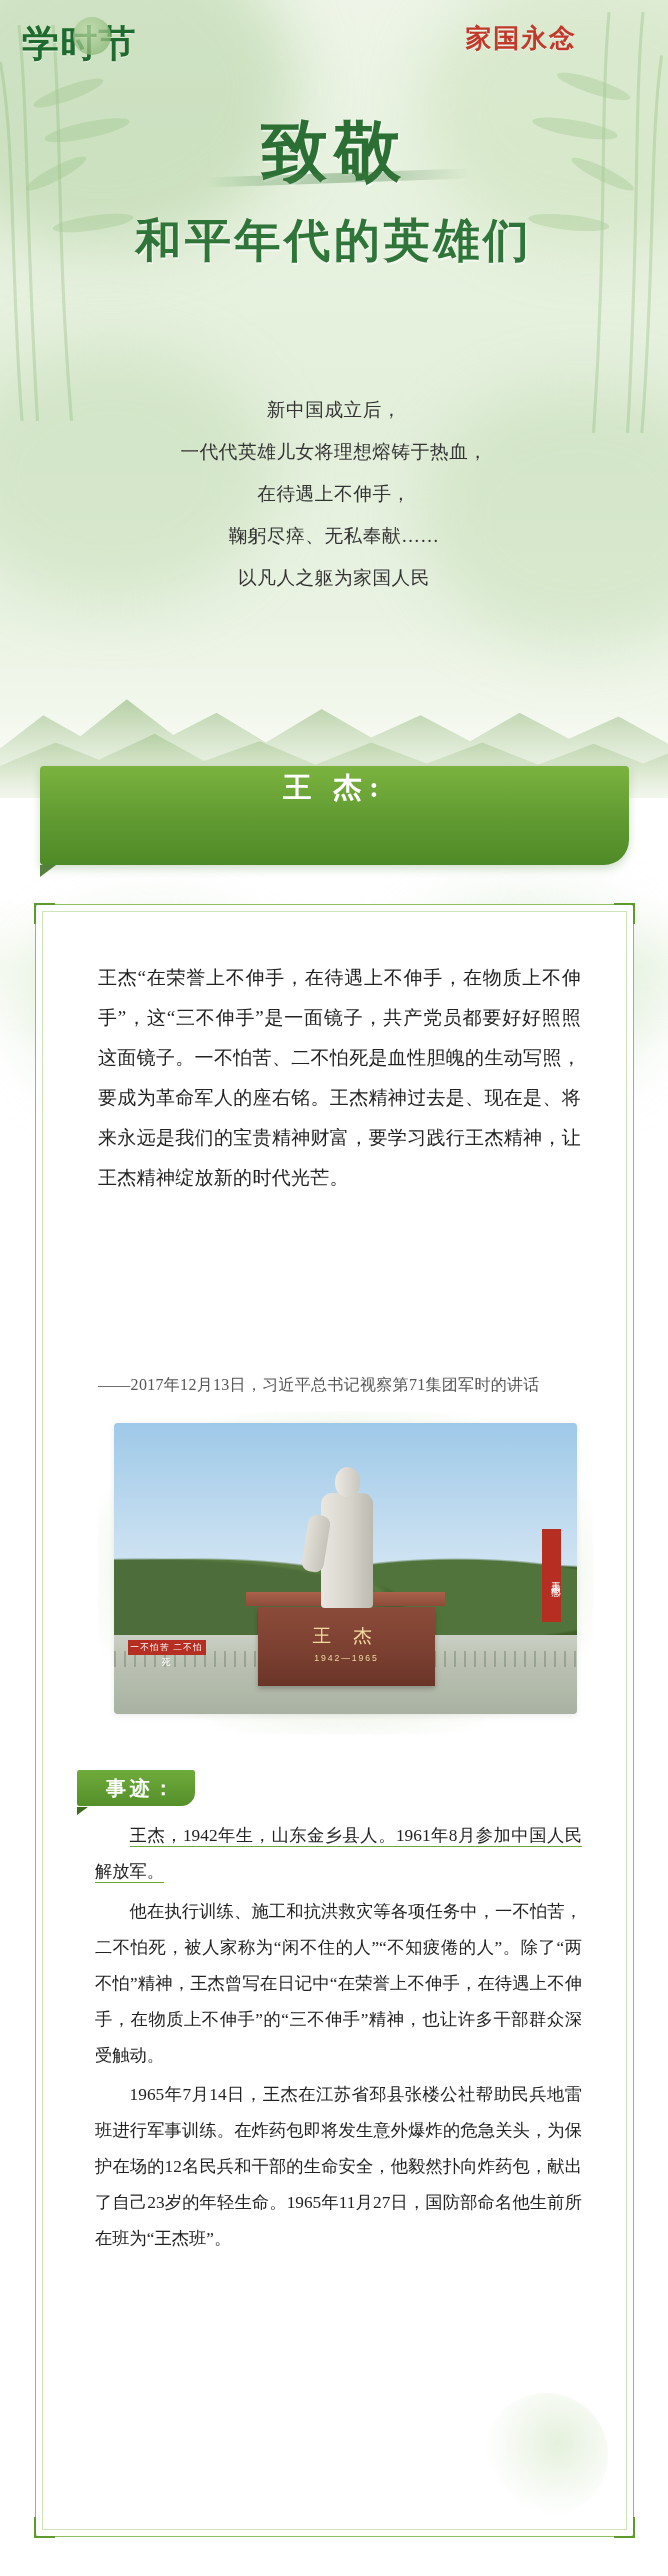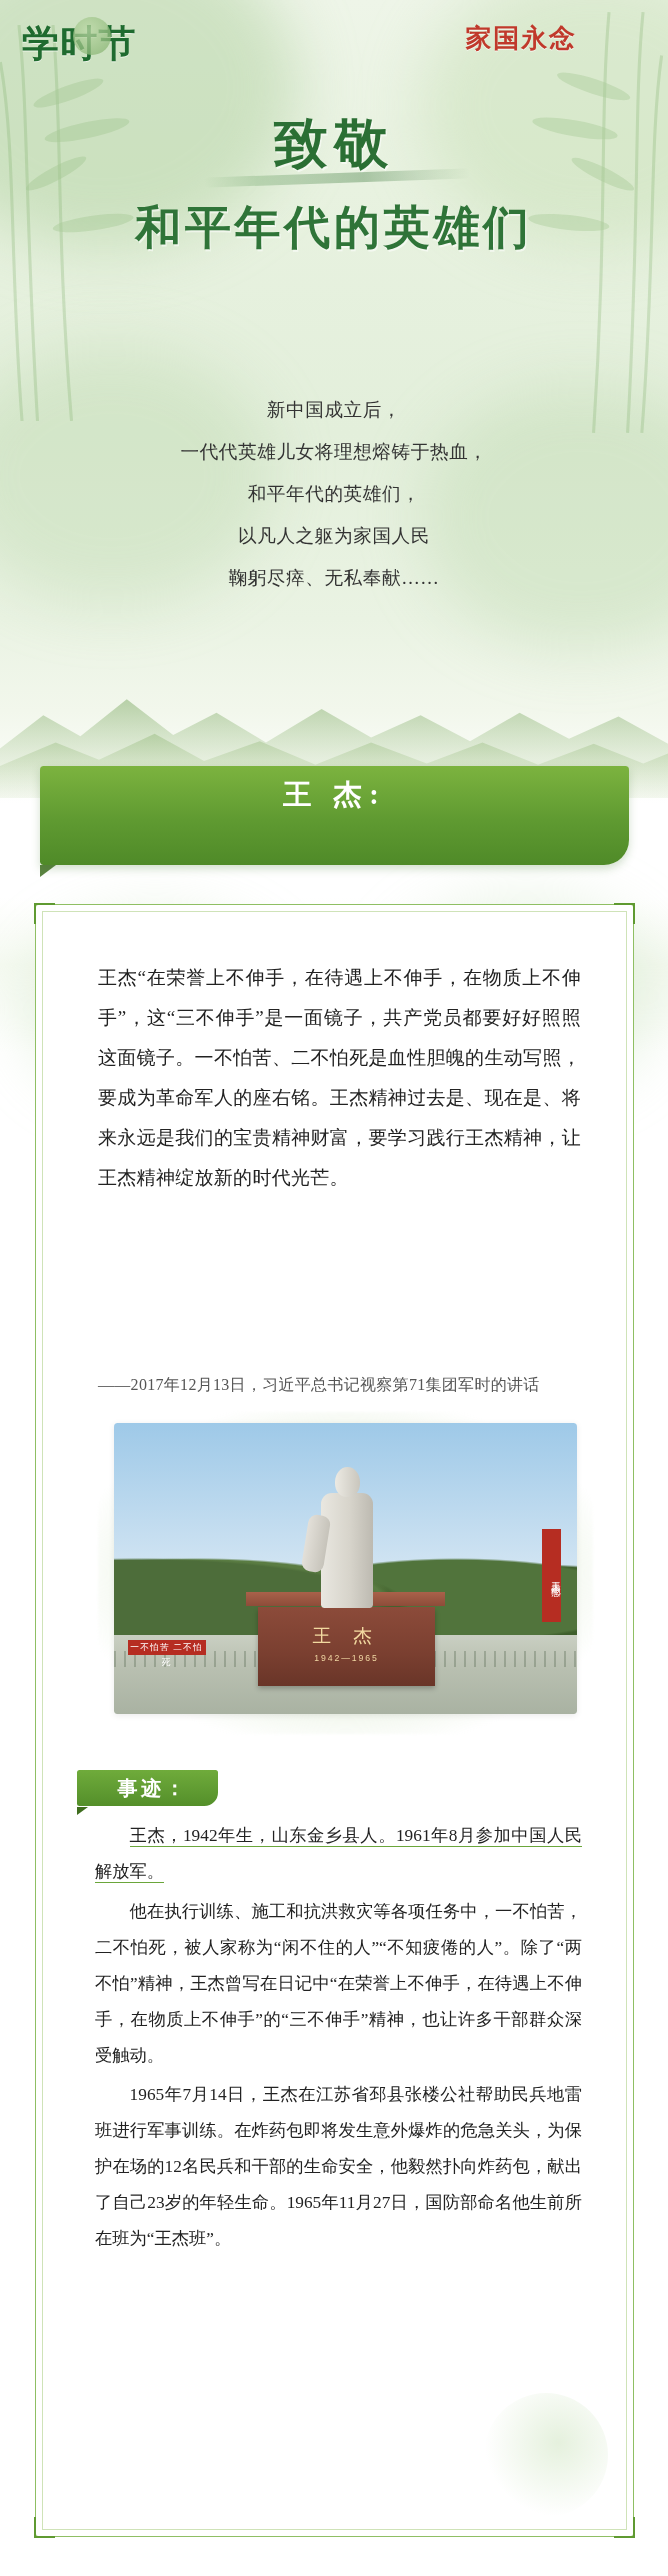"致敬" .hero-line1 { font-size: 54px -> 67px }
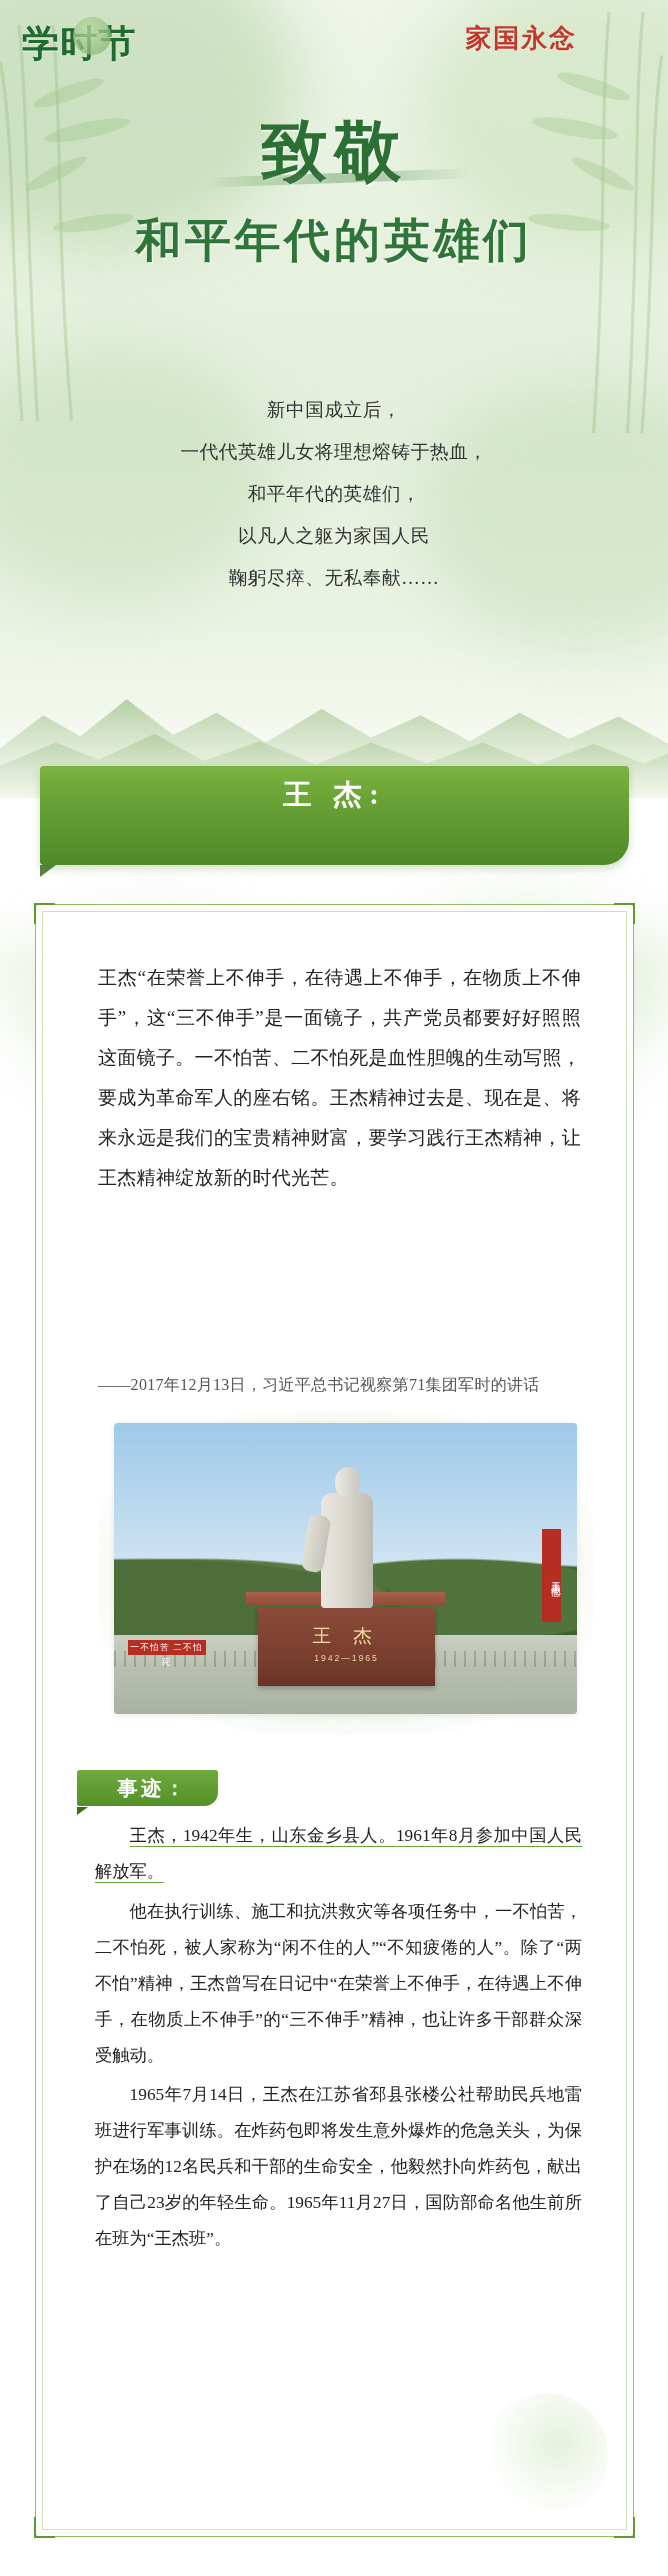"和平年代的英雄们，" div { text: 和平年代的英雄们 -> 在待遇上不伸手 }
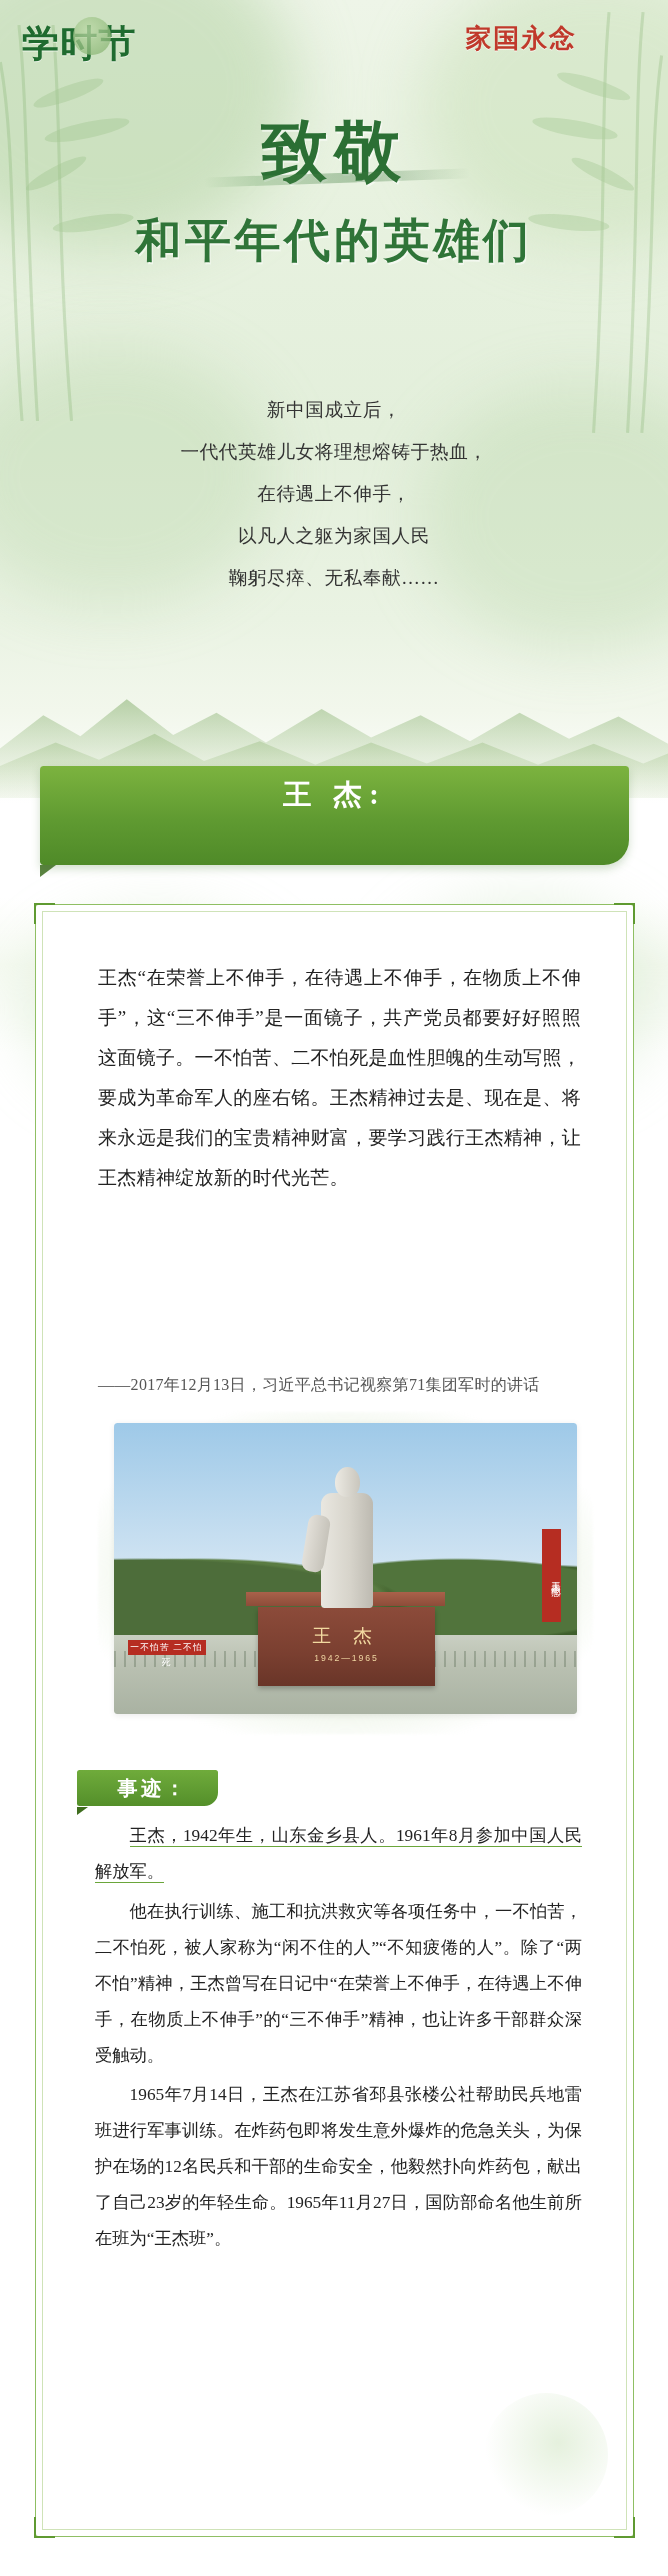"以凡人之躯为家国人民" div { order: before "鞠躬尽瘁、无私奉献……" -> after "鞠躬尽瘁、无私奉献……" }
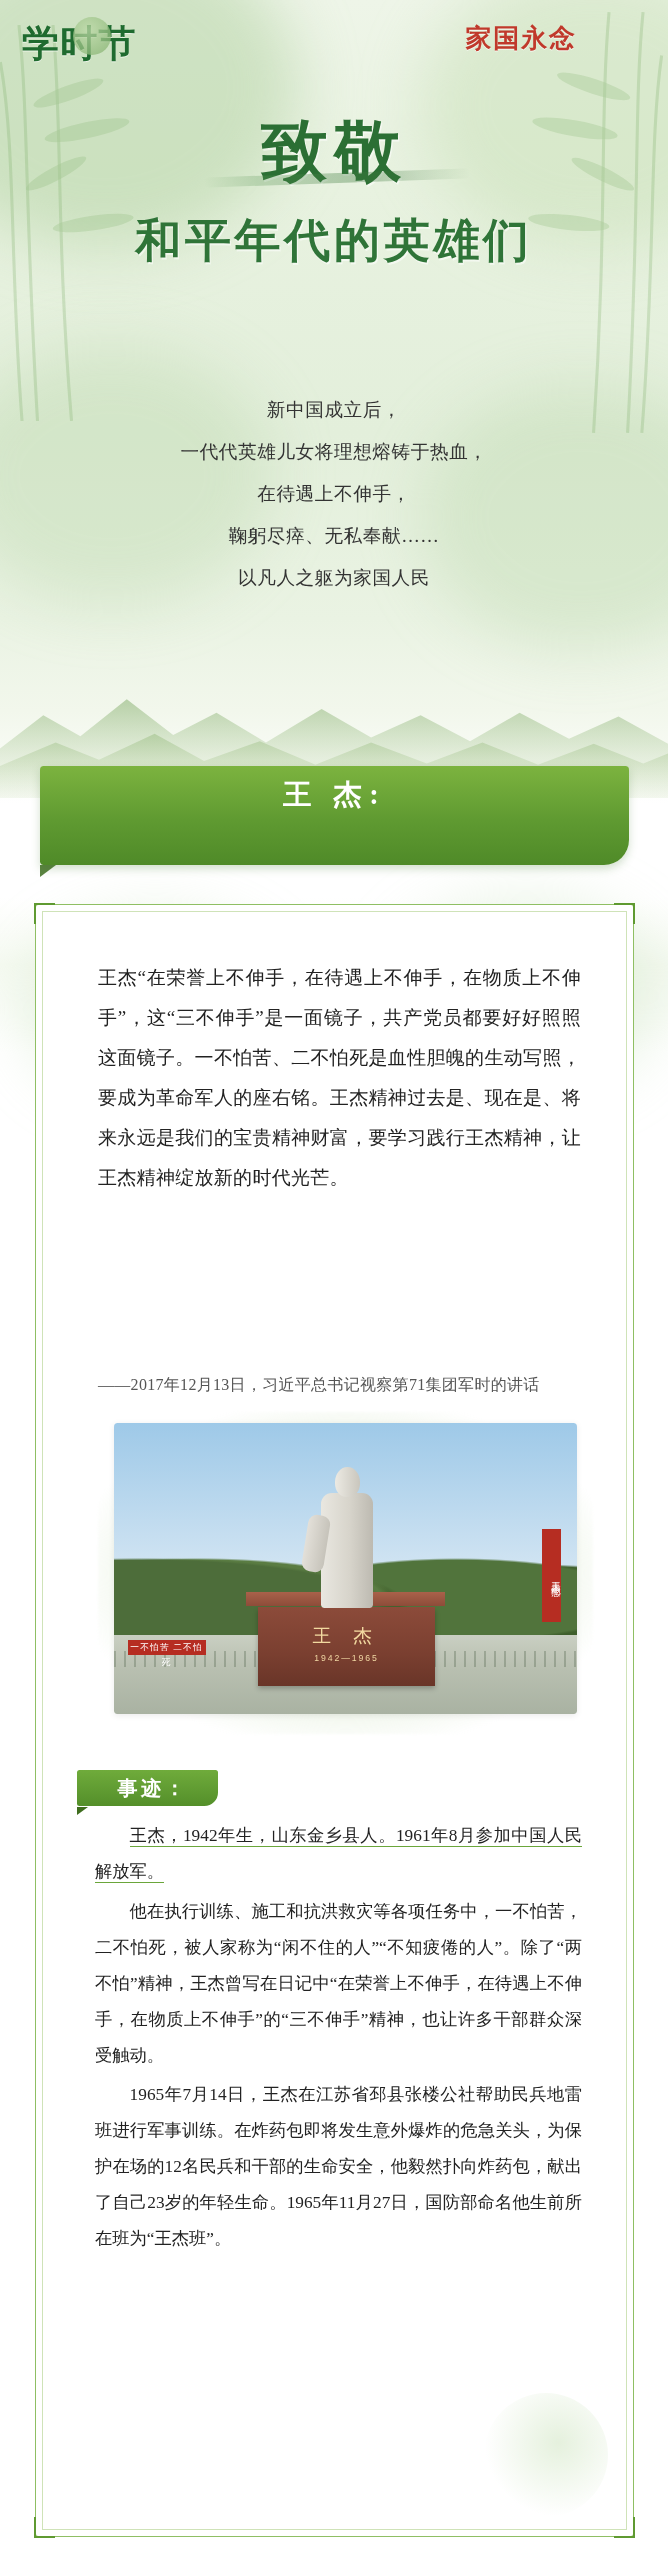"王 杰:" .banner { padding-top: 10px -> 3px }
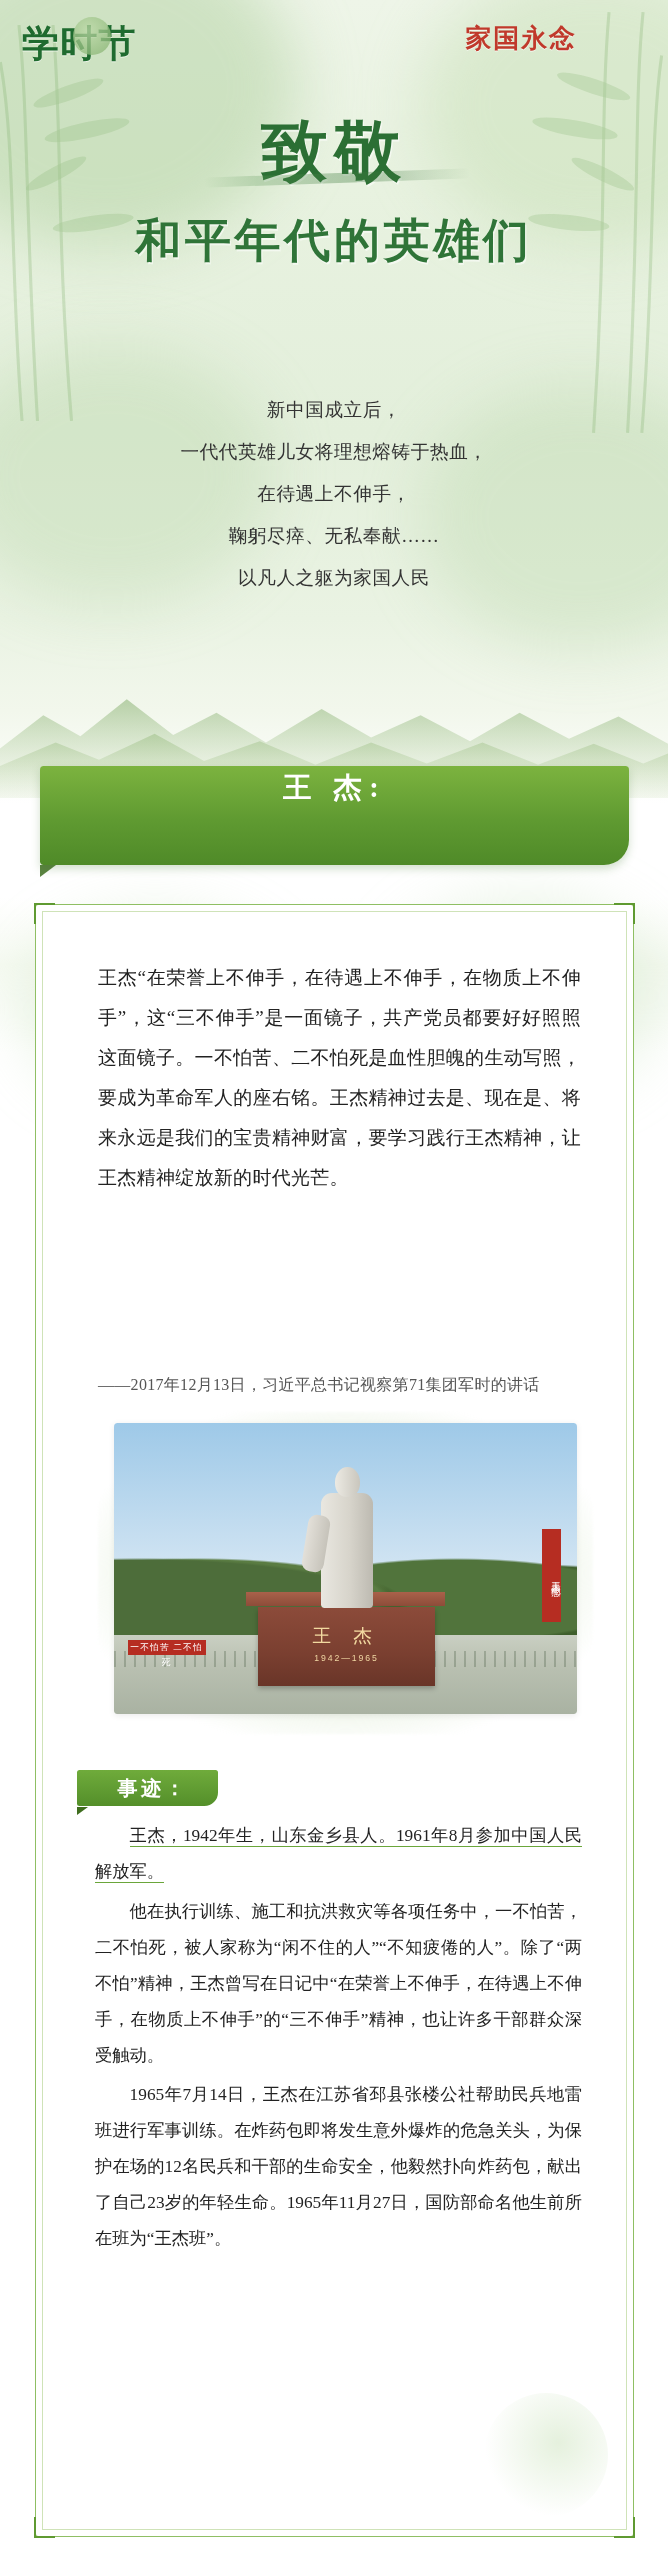"事迹：" .deeds-tag { width: 141px -> 118px }
